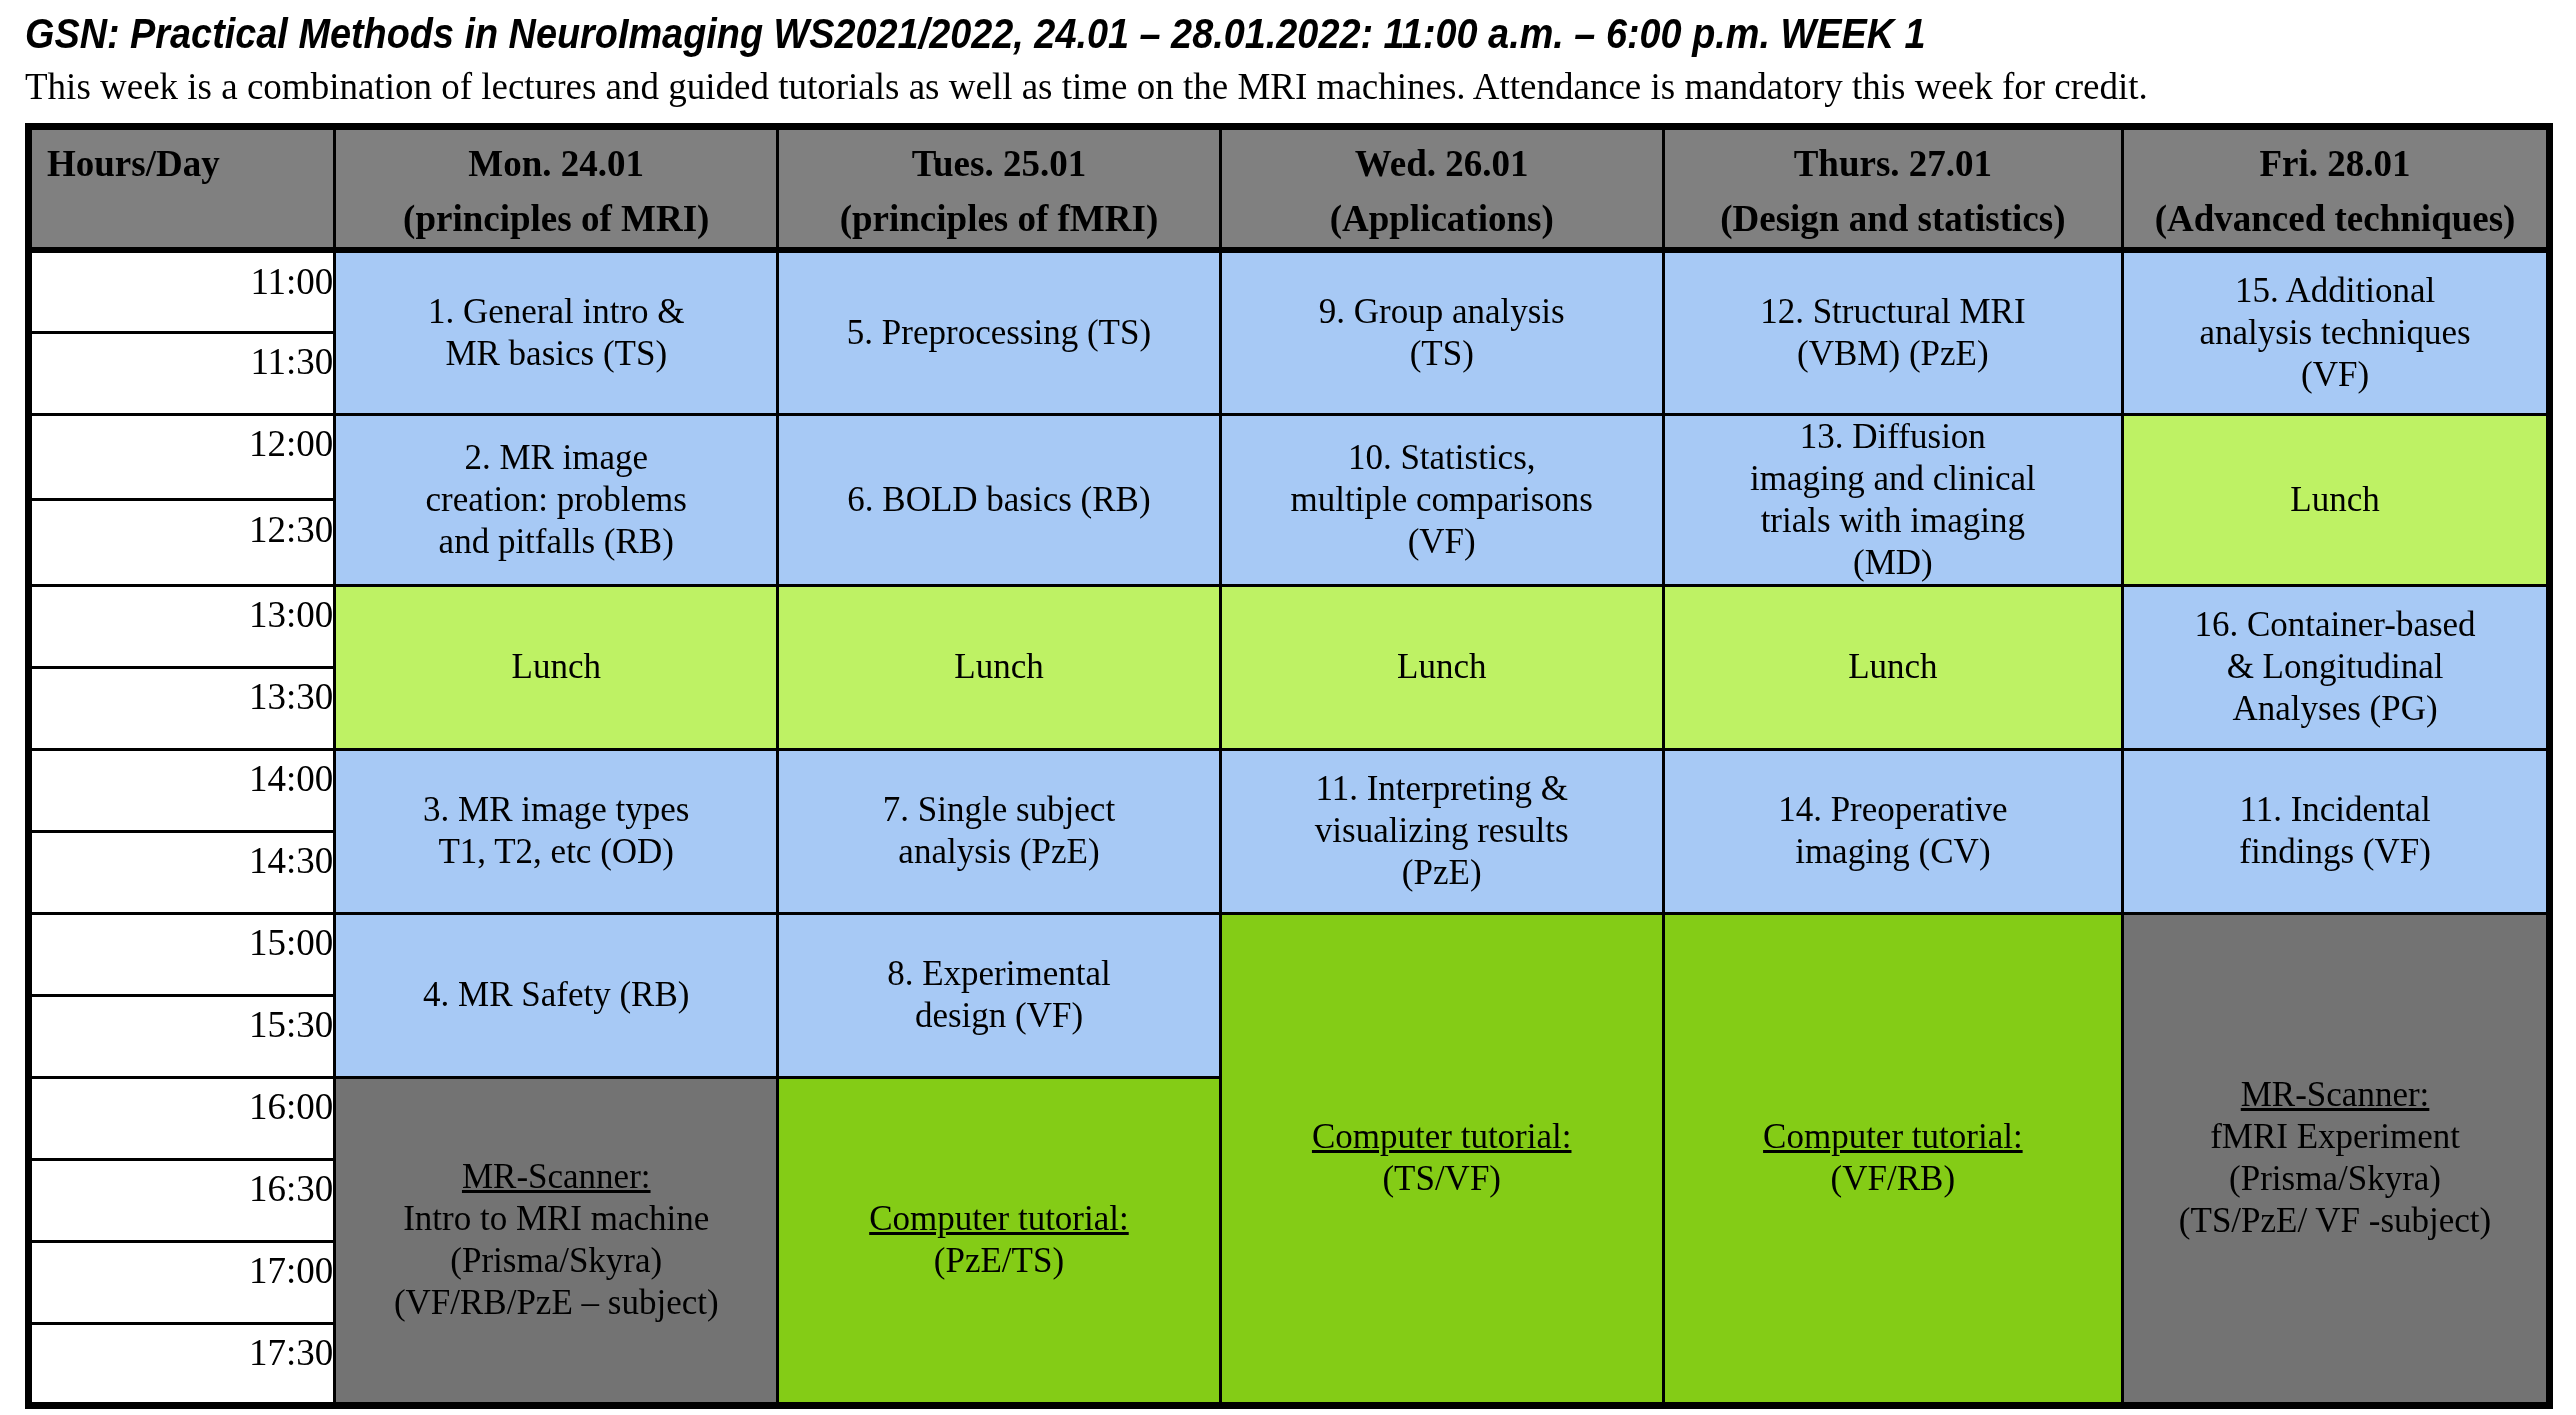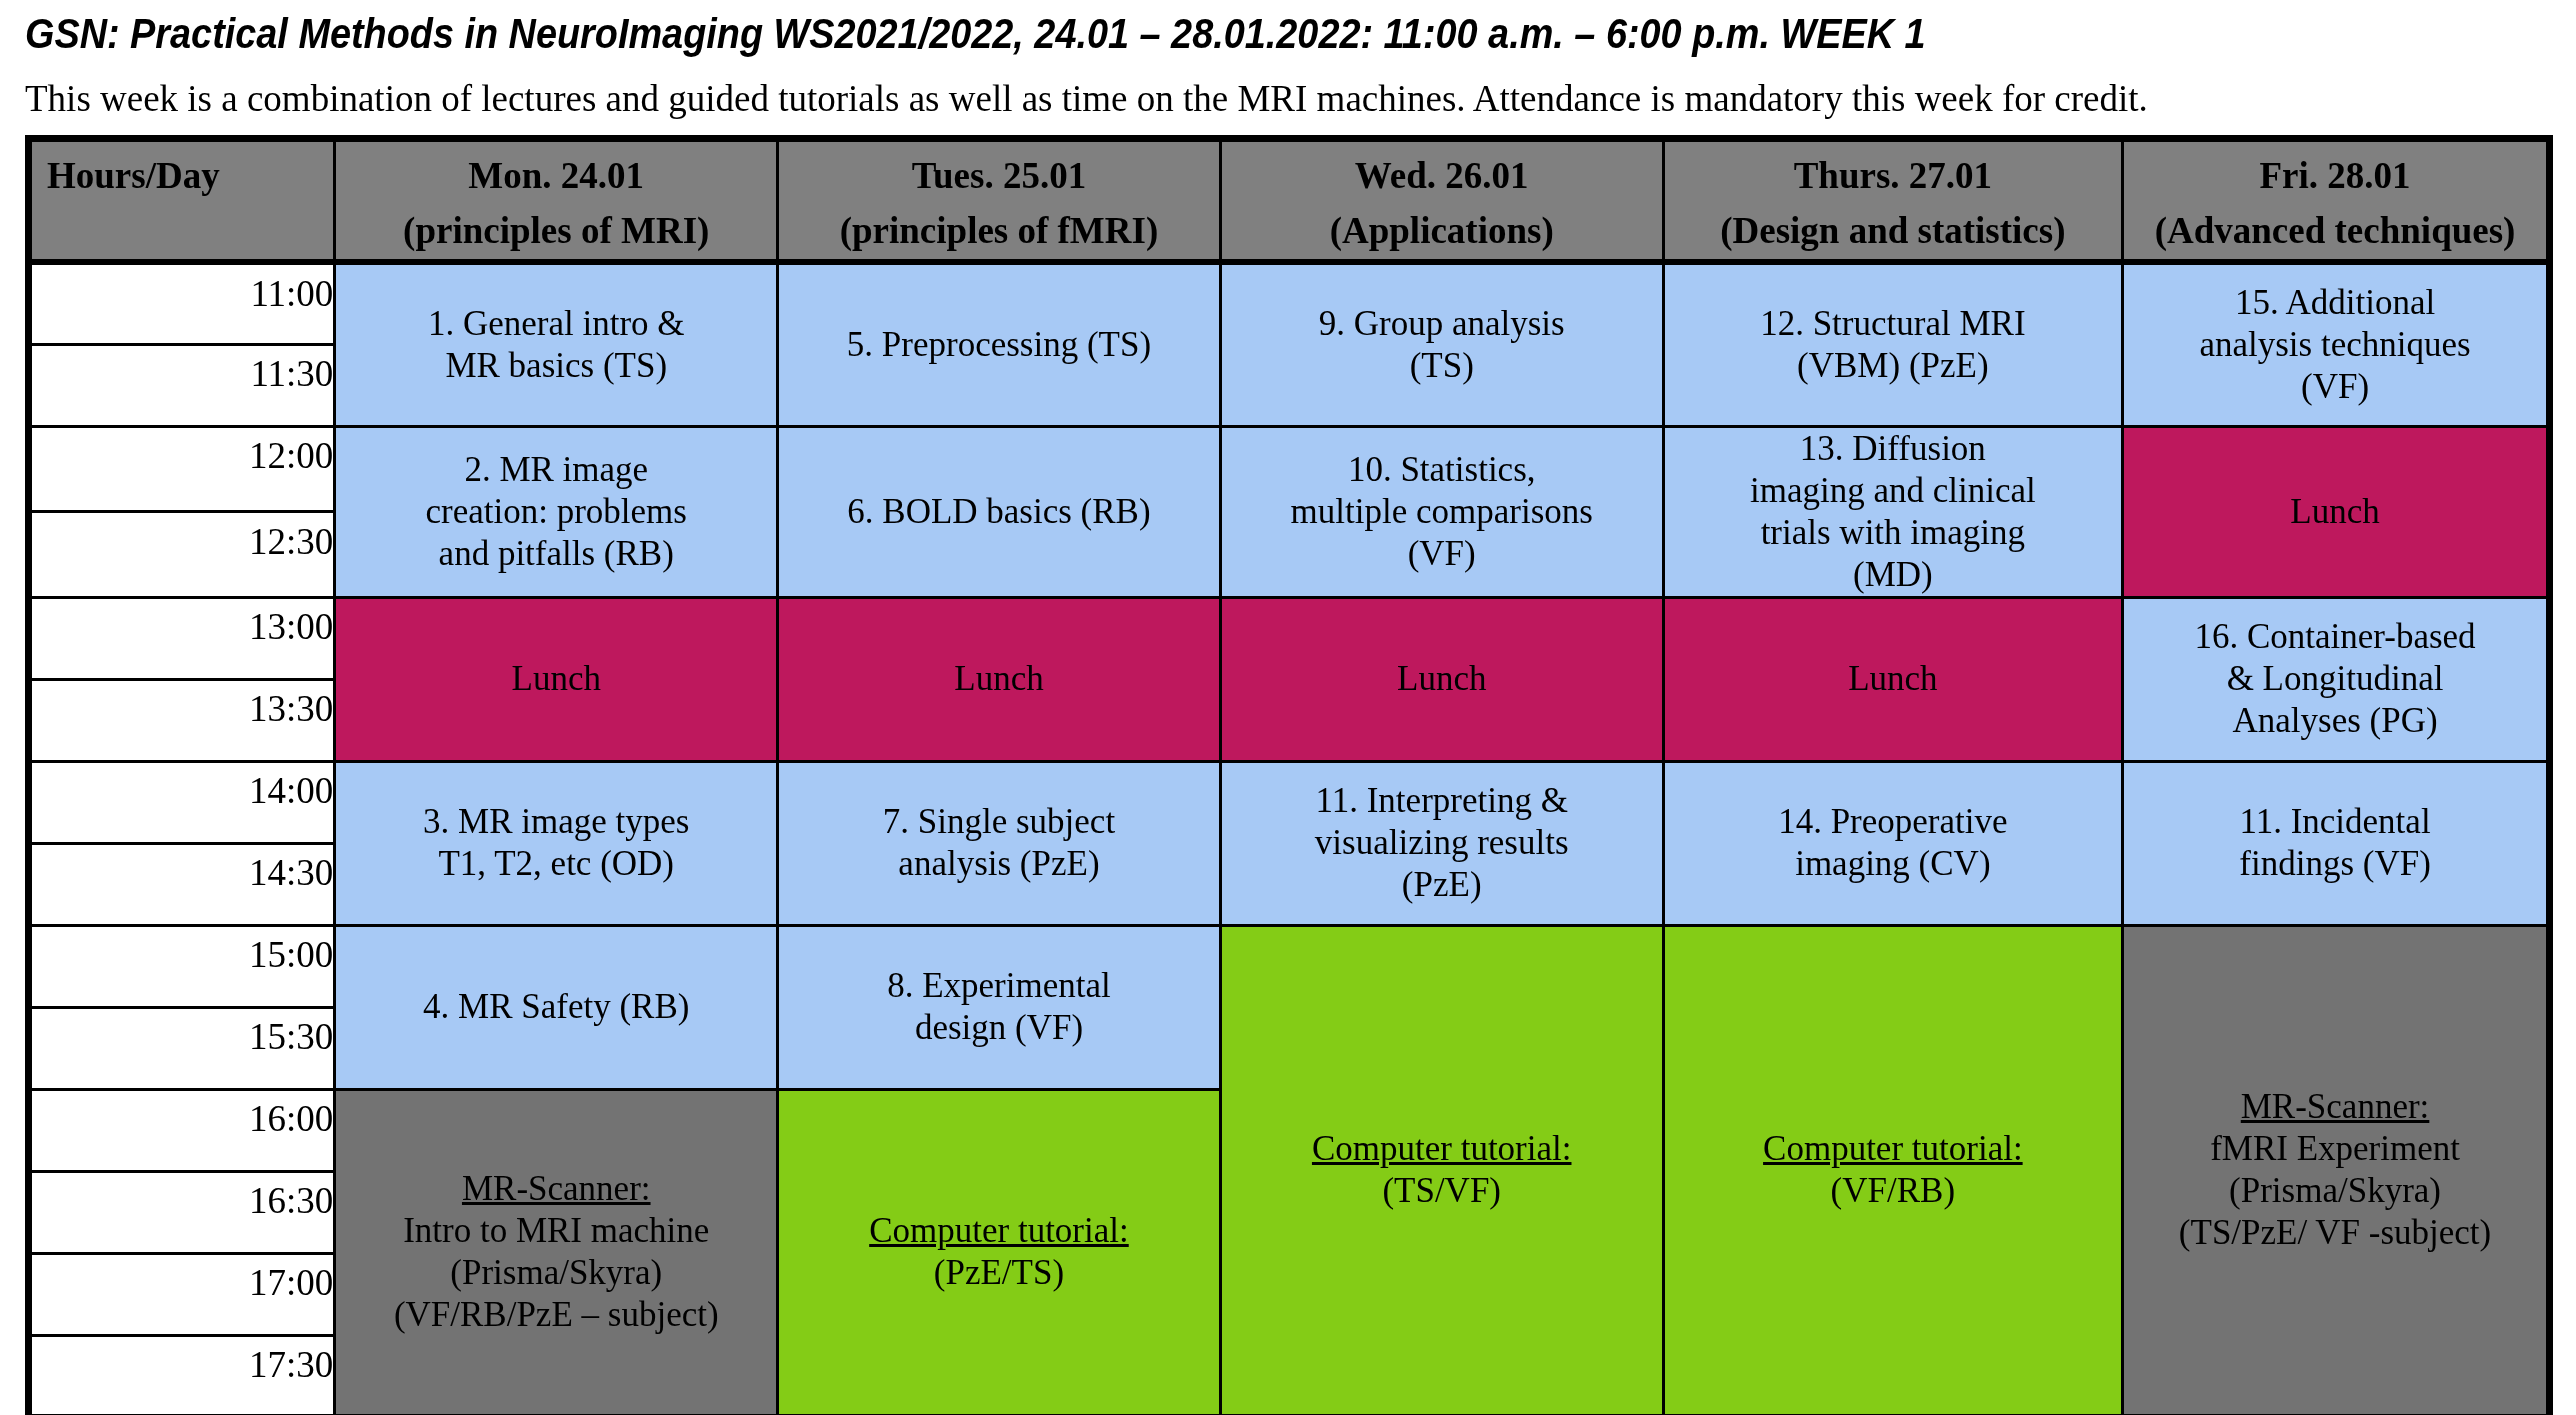"This week is a combination" .doc-subtitle { margin-top: 18px -> 6px }
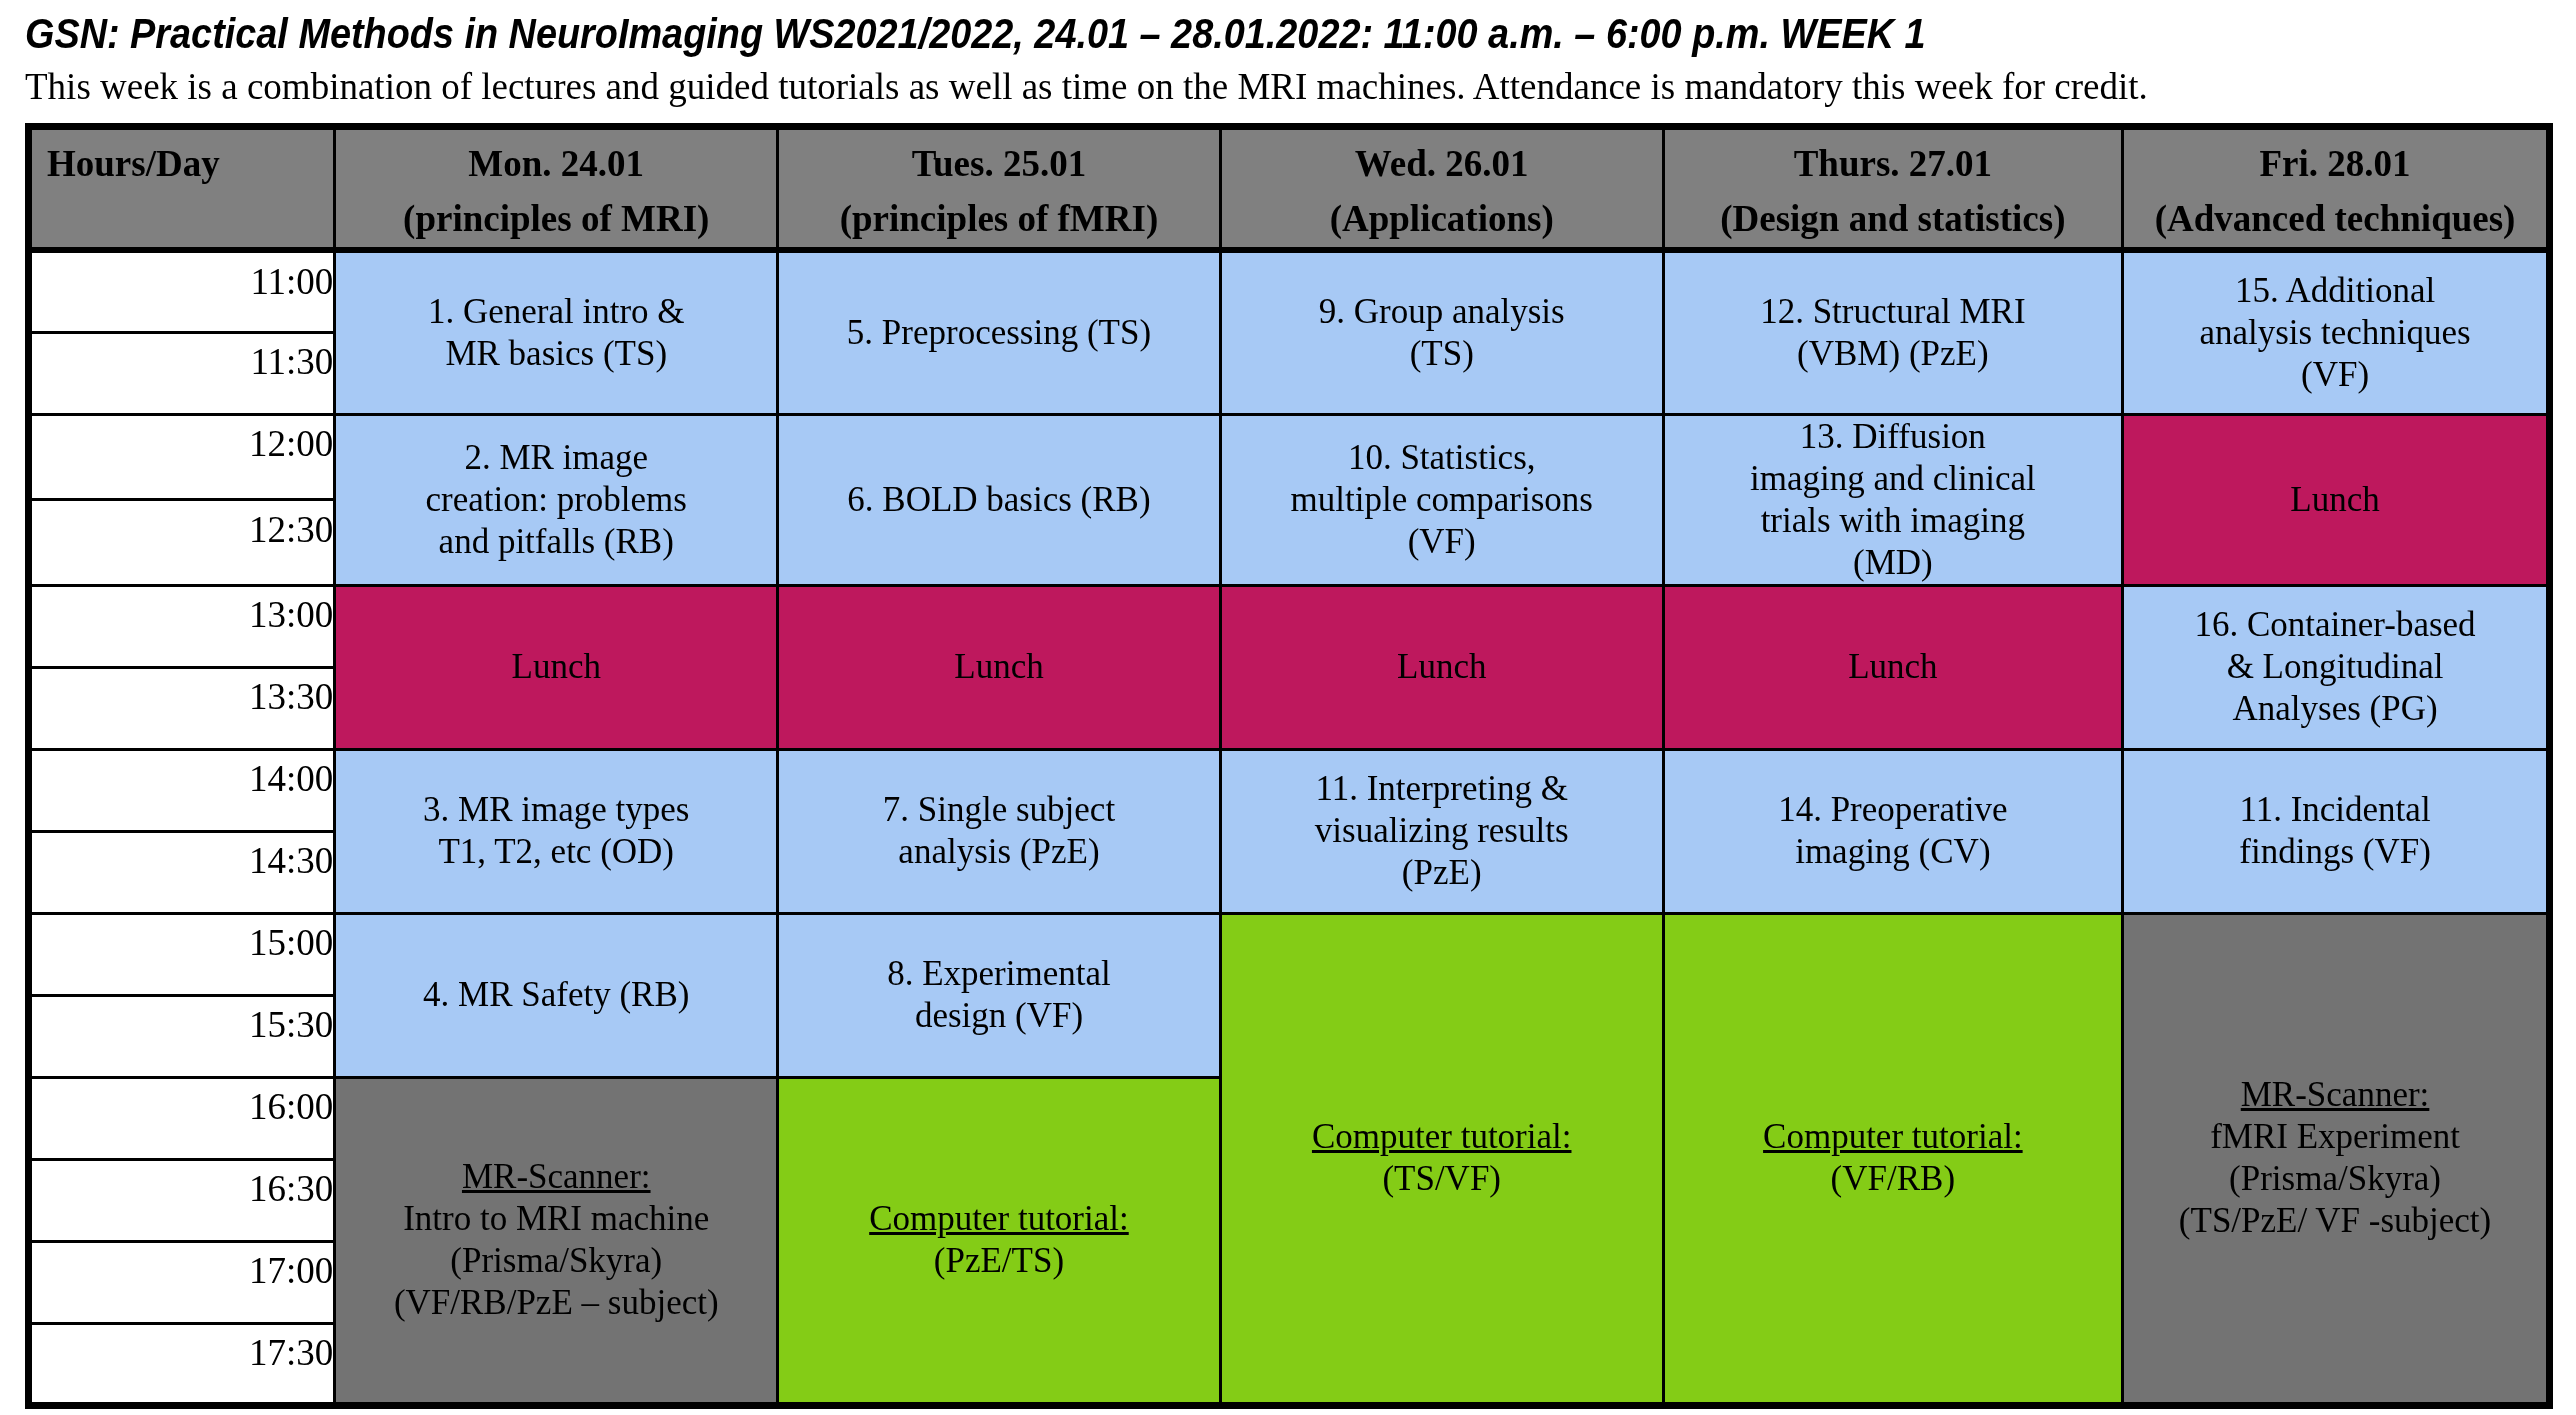"Lunch" .green { background: #be185d -> #bef264 }
